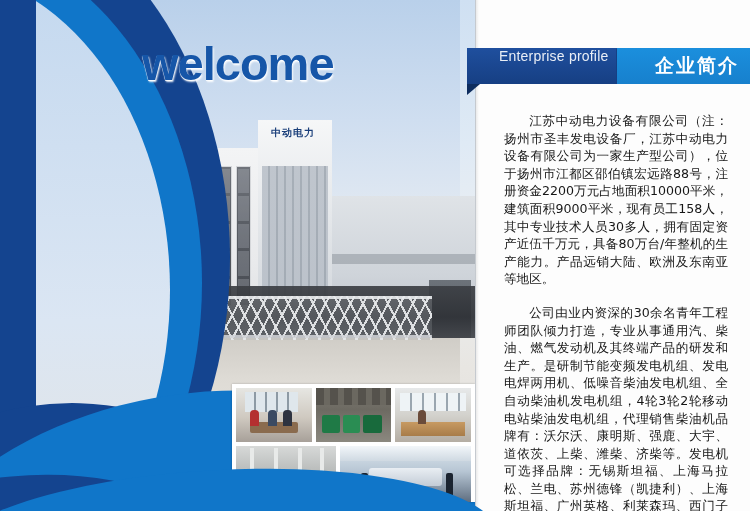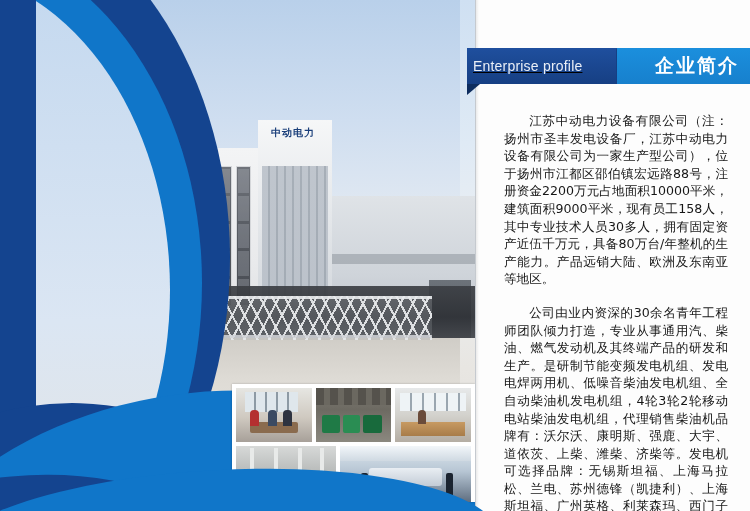"welcome" div.welcome { html: none -> <div>welcome</div> }
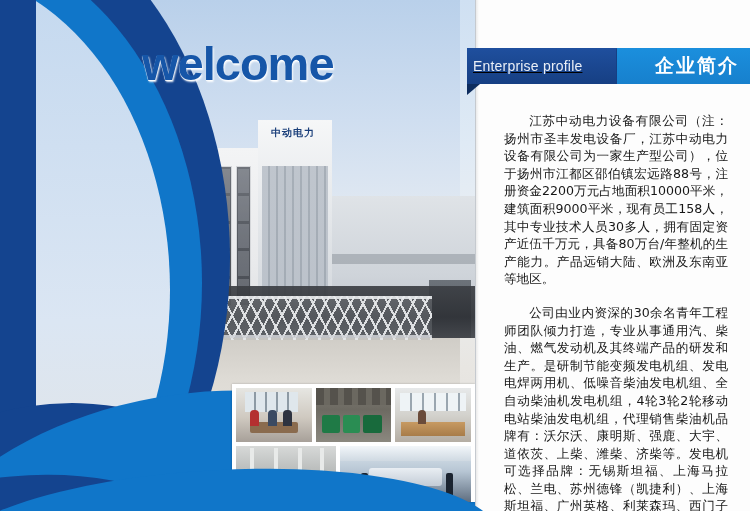"Enterprise profile" .ribbon .seg-en { align-items: center -> none; padding-left: 6px -> 32px; text-decoration: underline -> none }
